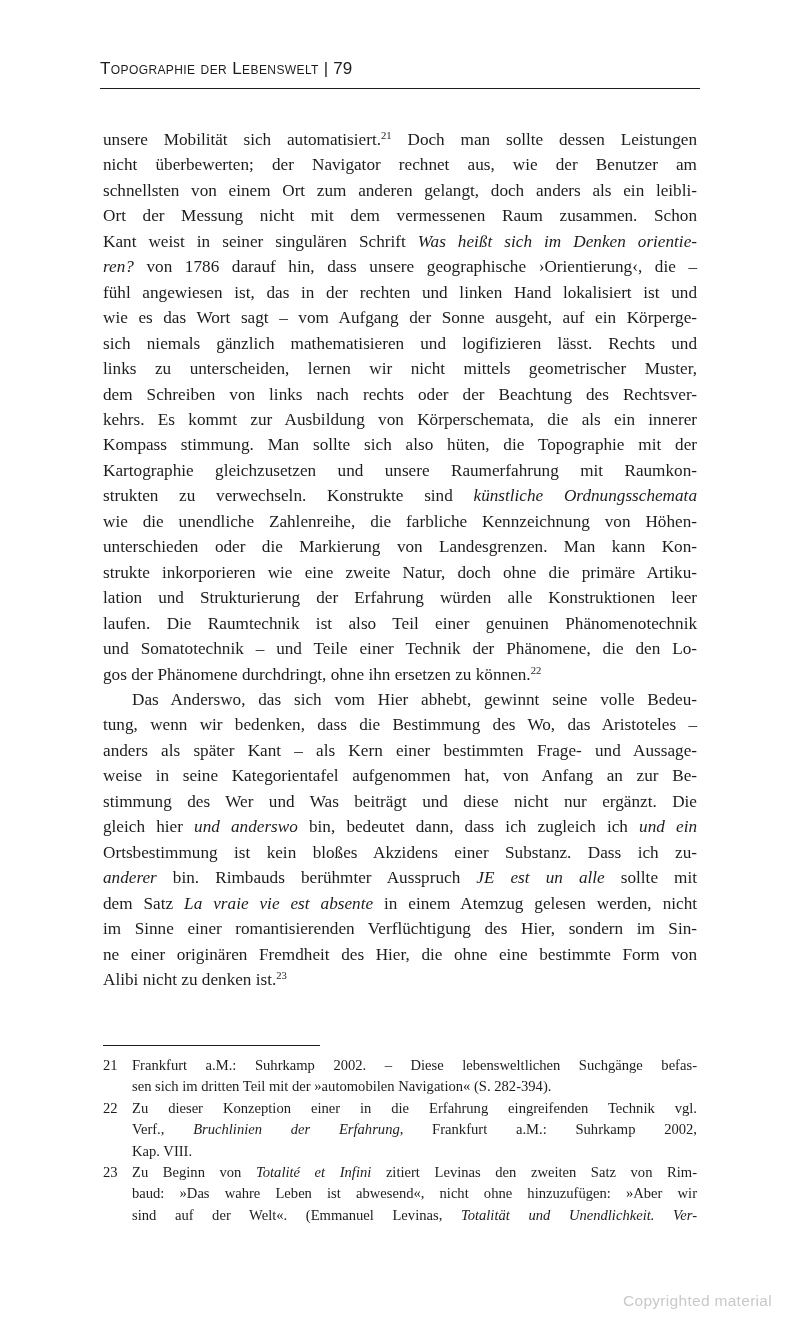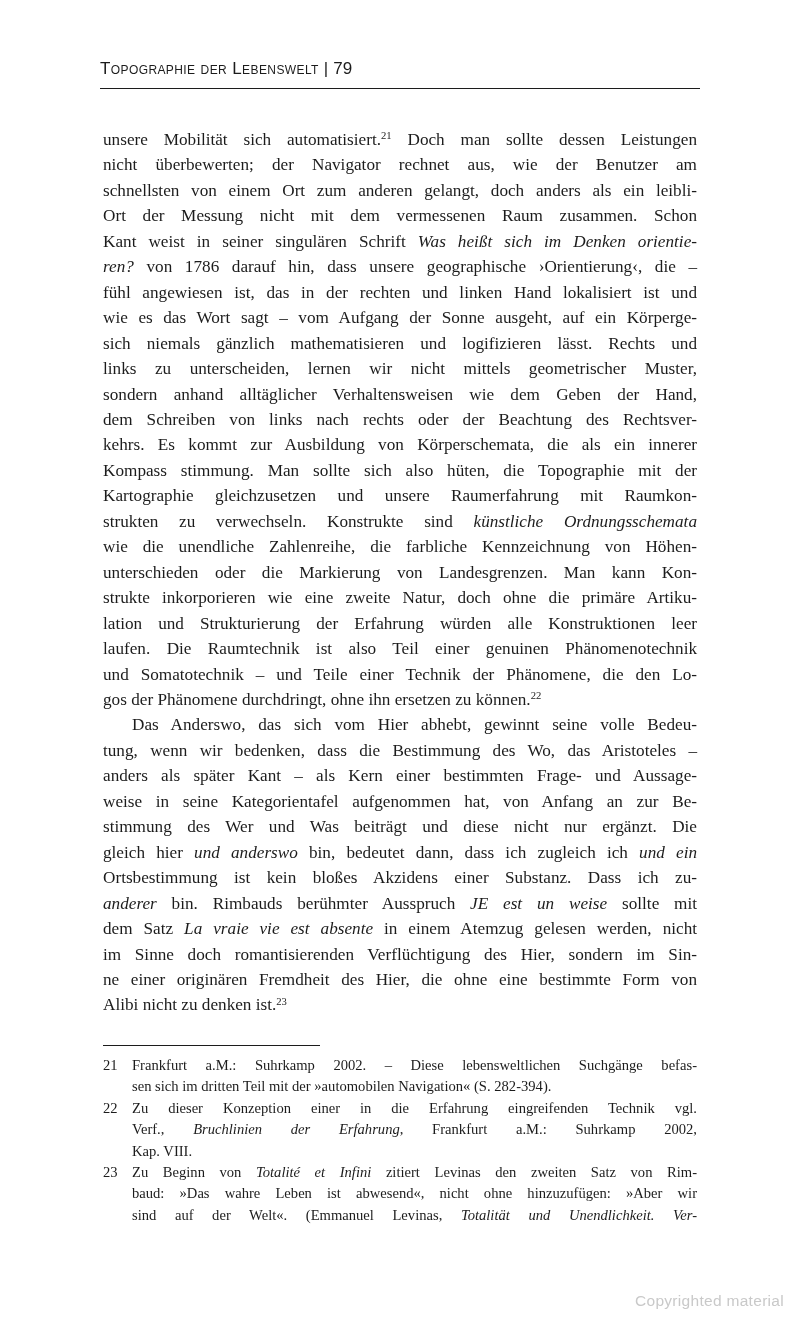"sondern anhand alltäglicher" div.line { html: <div>sondern anhand alltäglicher Verhaltensweisen wie dem Geben der Hand,</div> -> none }
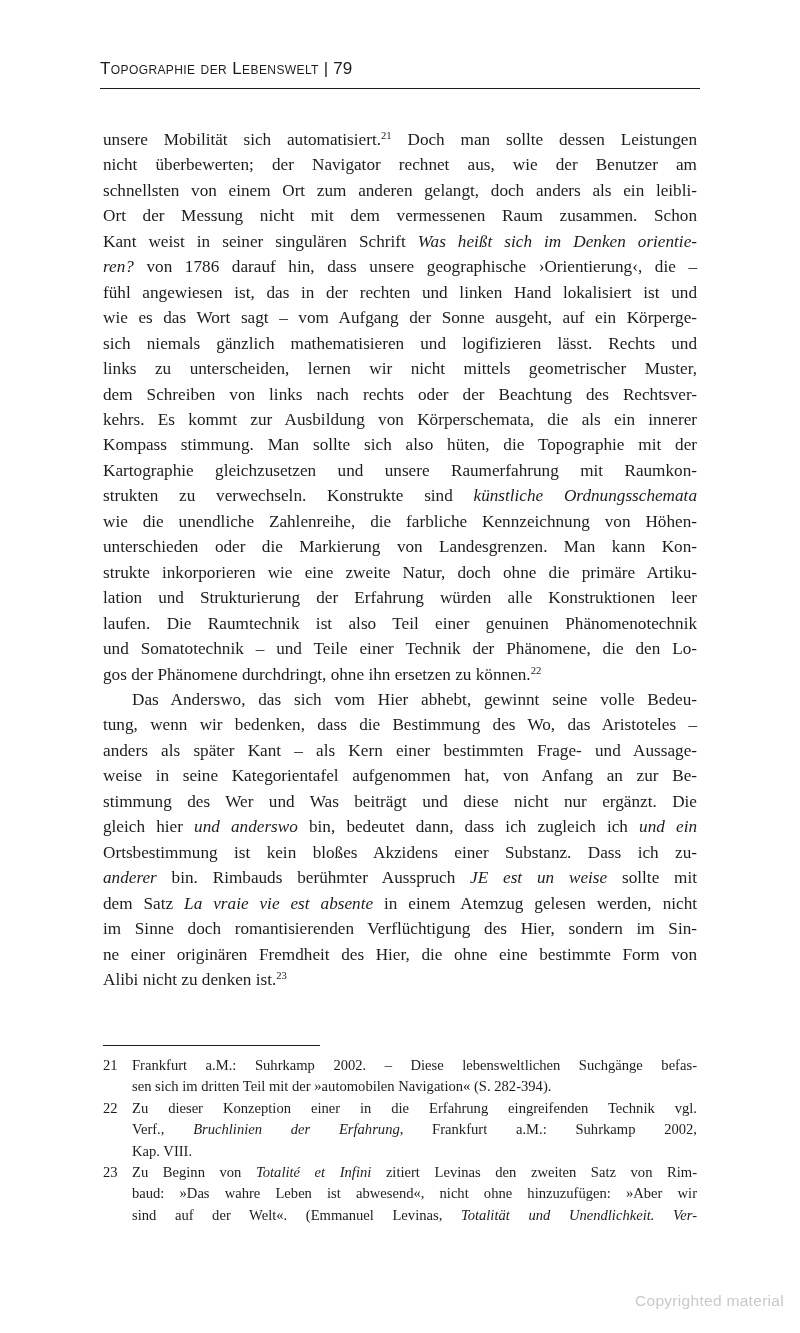"JE est un weise" i { text: weise -> alle }
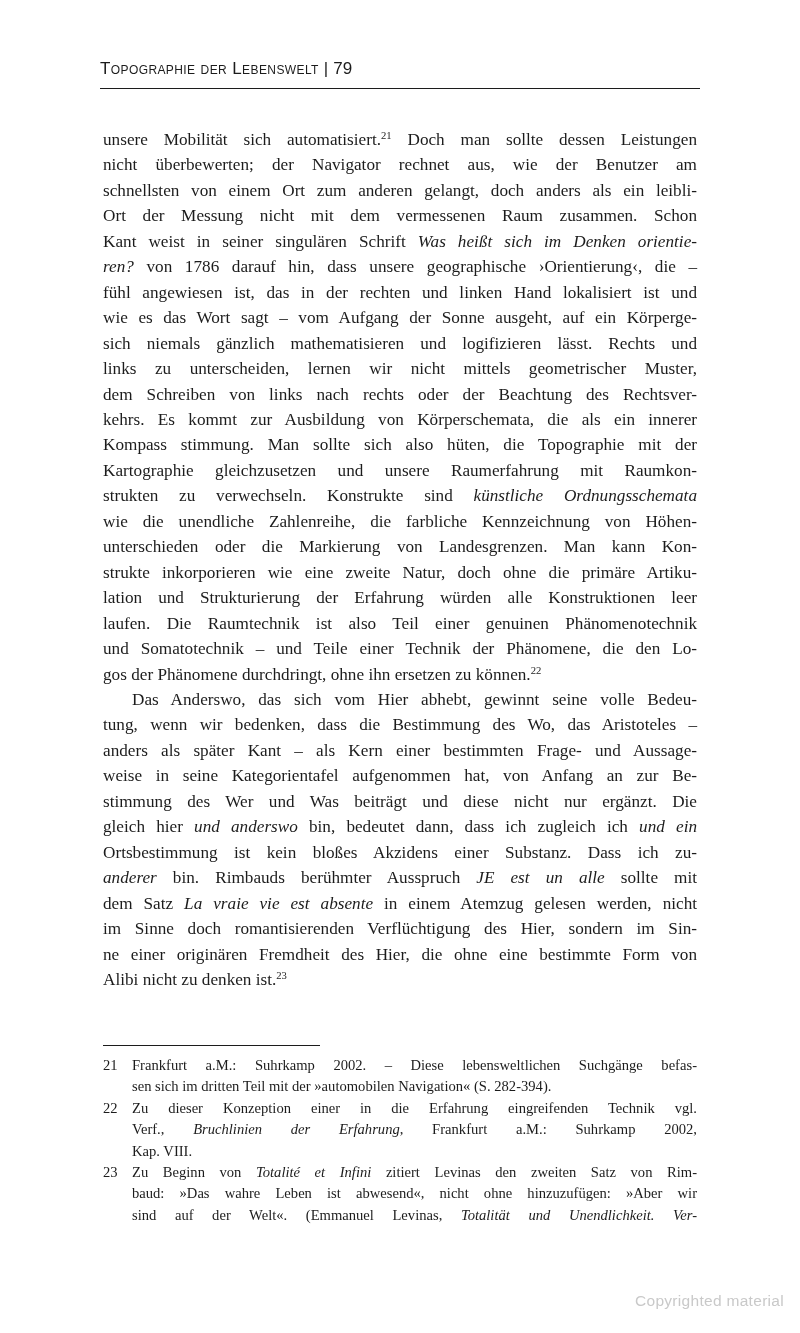"im Sinne doch romantisierenden" div.line { text: doch -> einer }
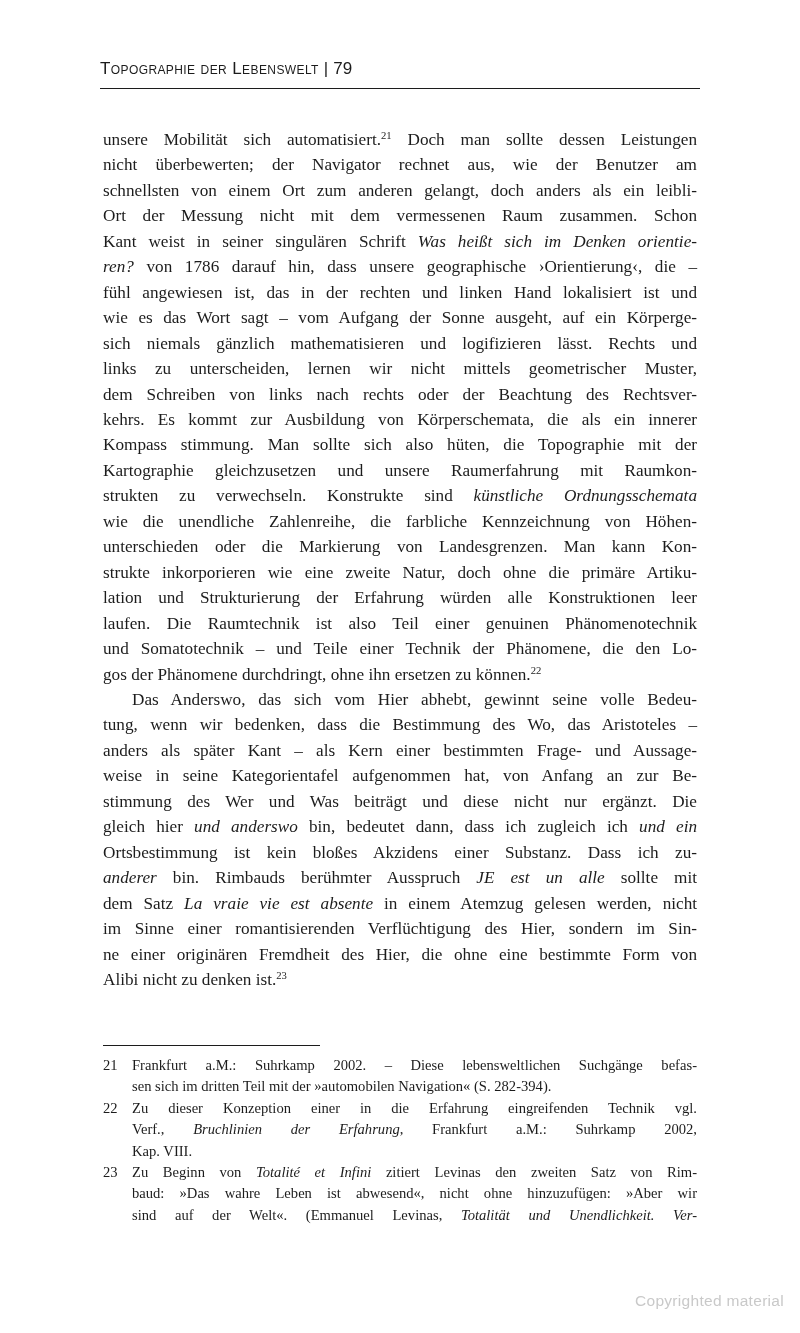"Copyrighted material" .watermark { right: 16px -> 28px }
